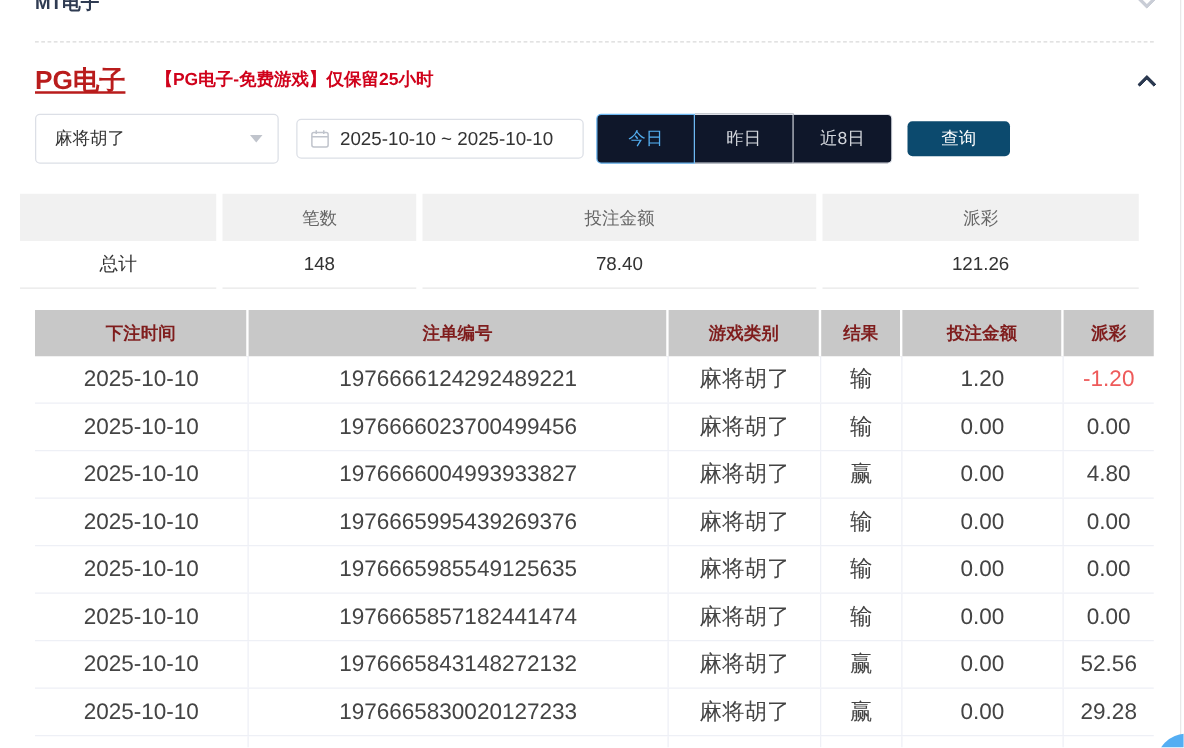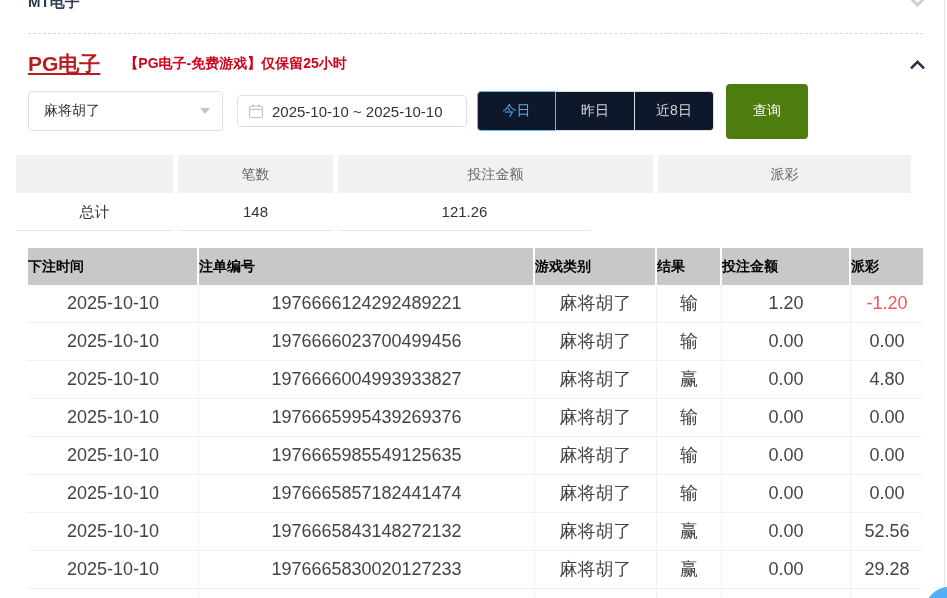"查询" .search-btn { background: #4d7c0f -> #0c4a6e; height: 55px -> 28px }
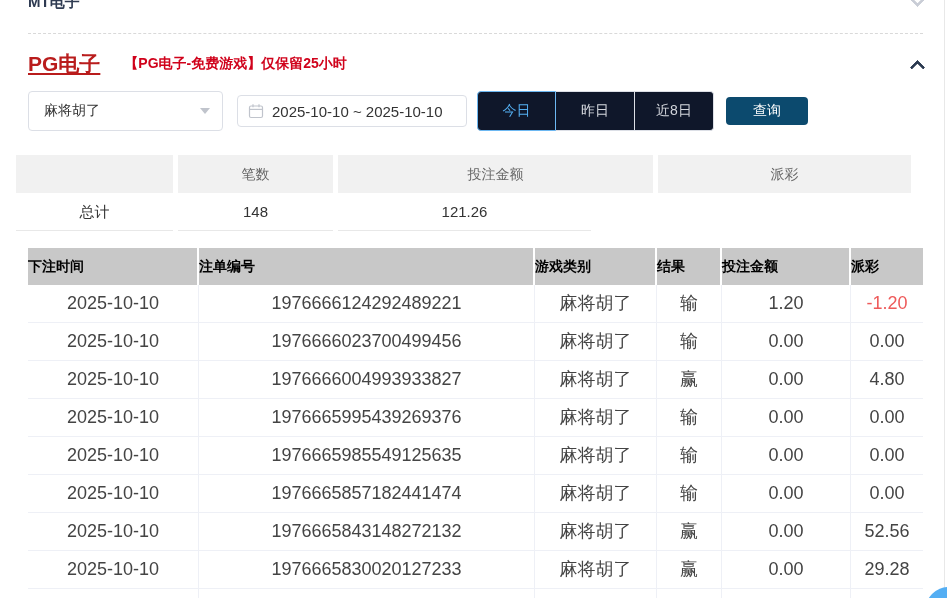"78.40" div.sum-cell { html: none -> <div>78.40</div> }
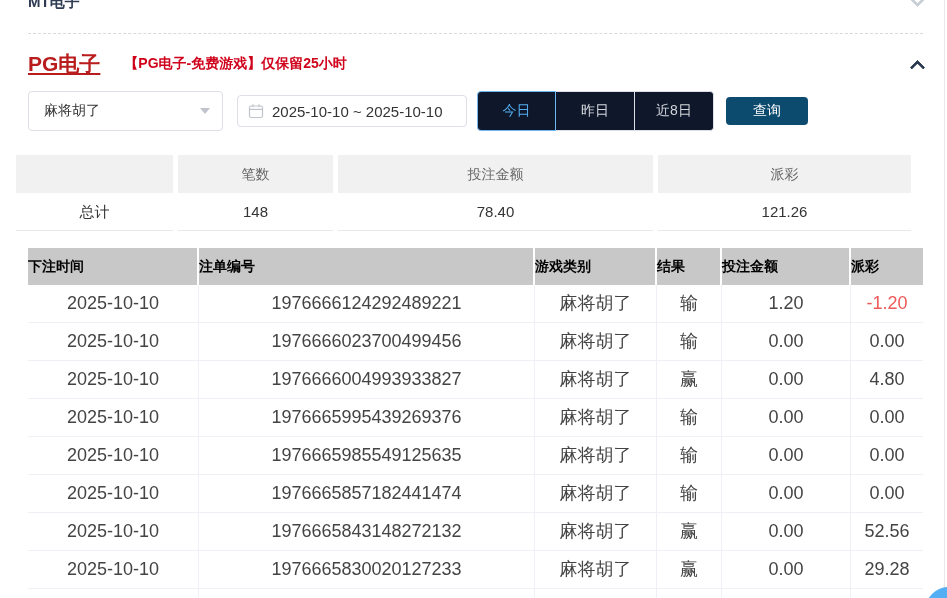"下注时间" .g-head .hcell { color: #000000 -> #7f1d1d; text-align: none -> center }
